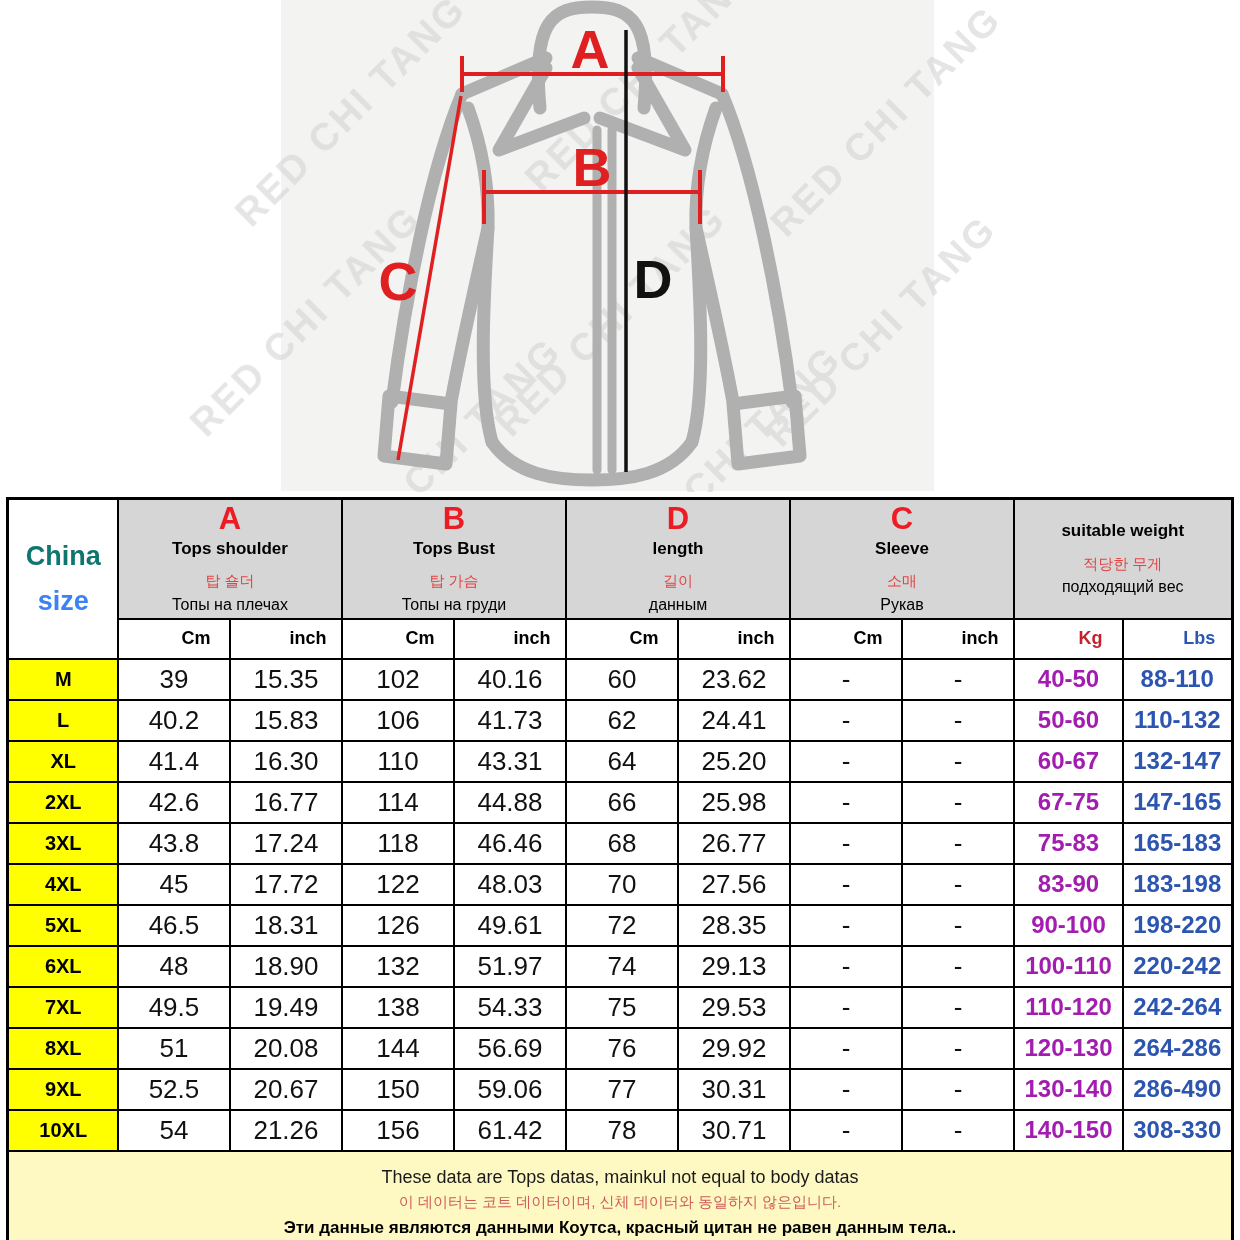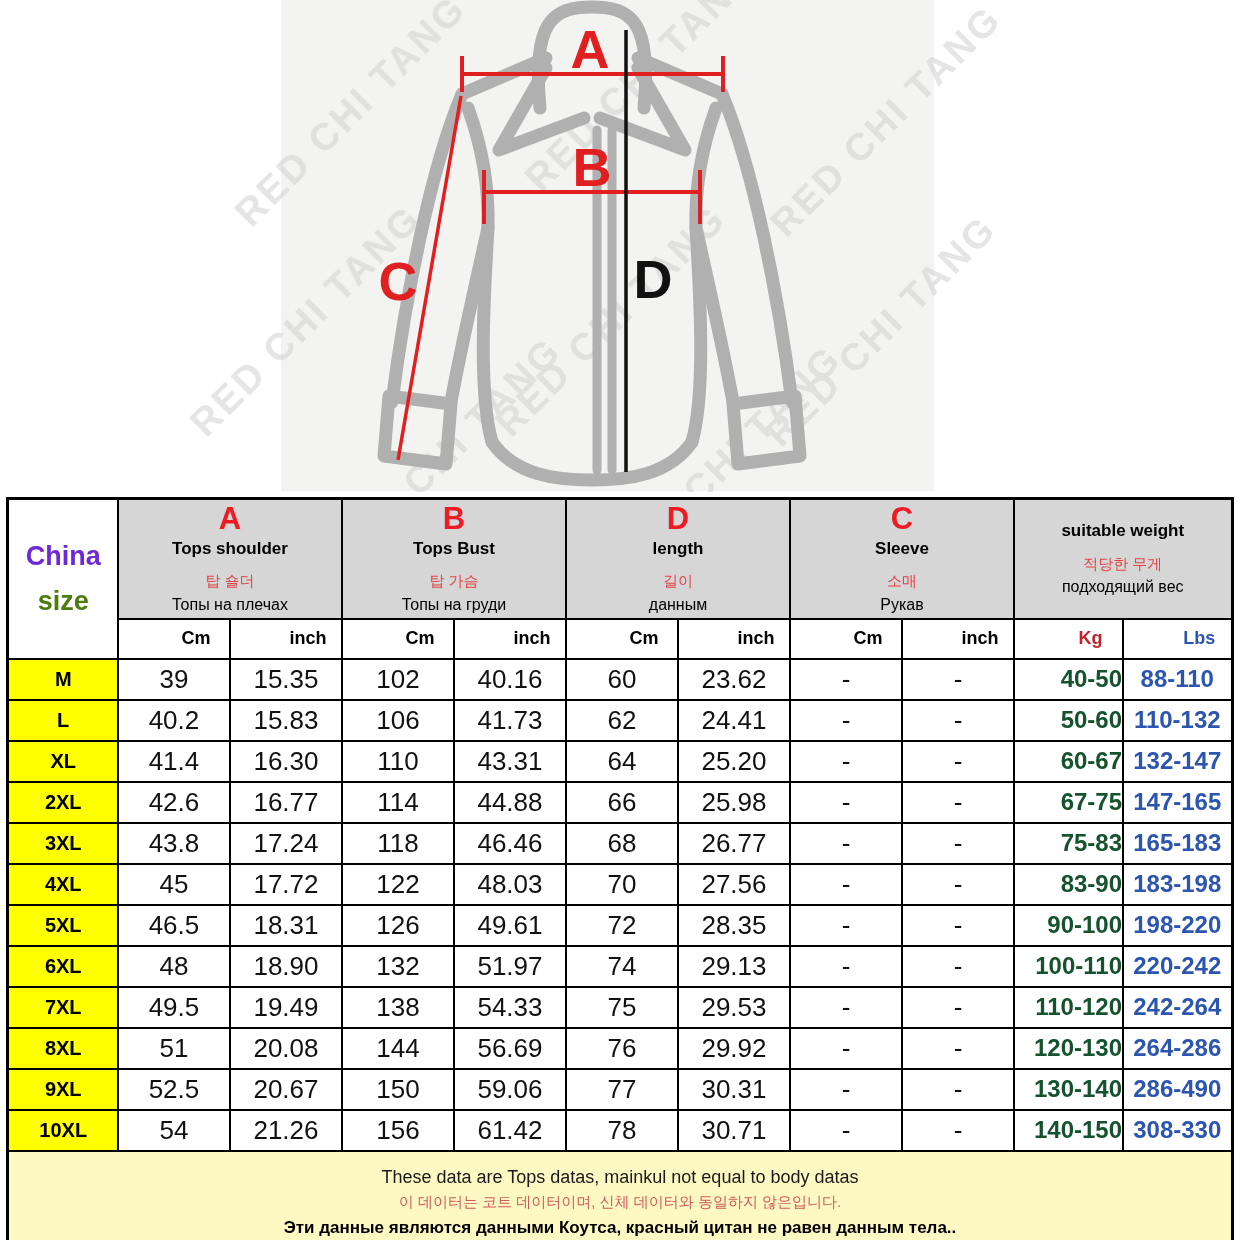"China" .corner-china { color: #6d28d9 -> #0f766e }
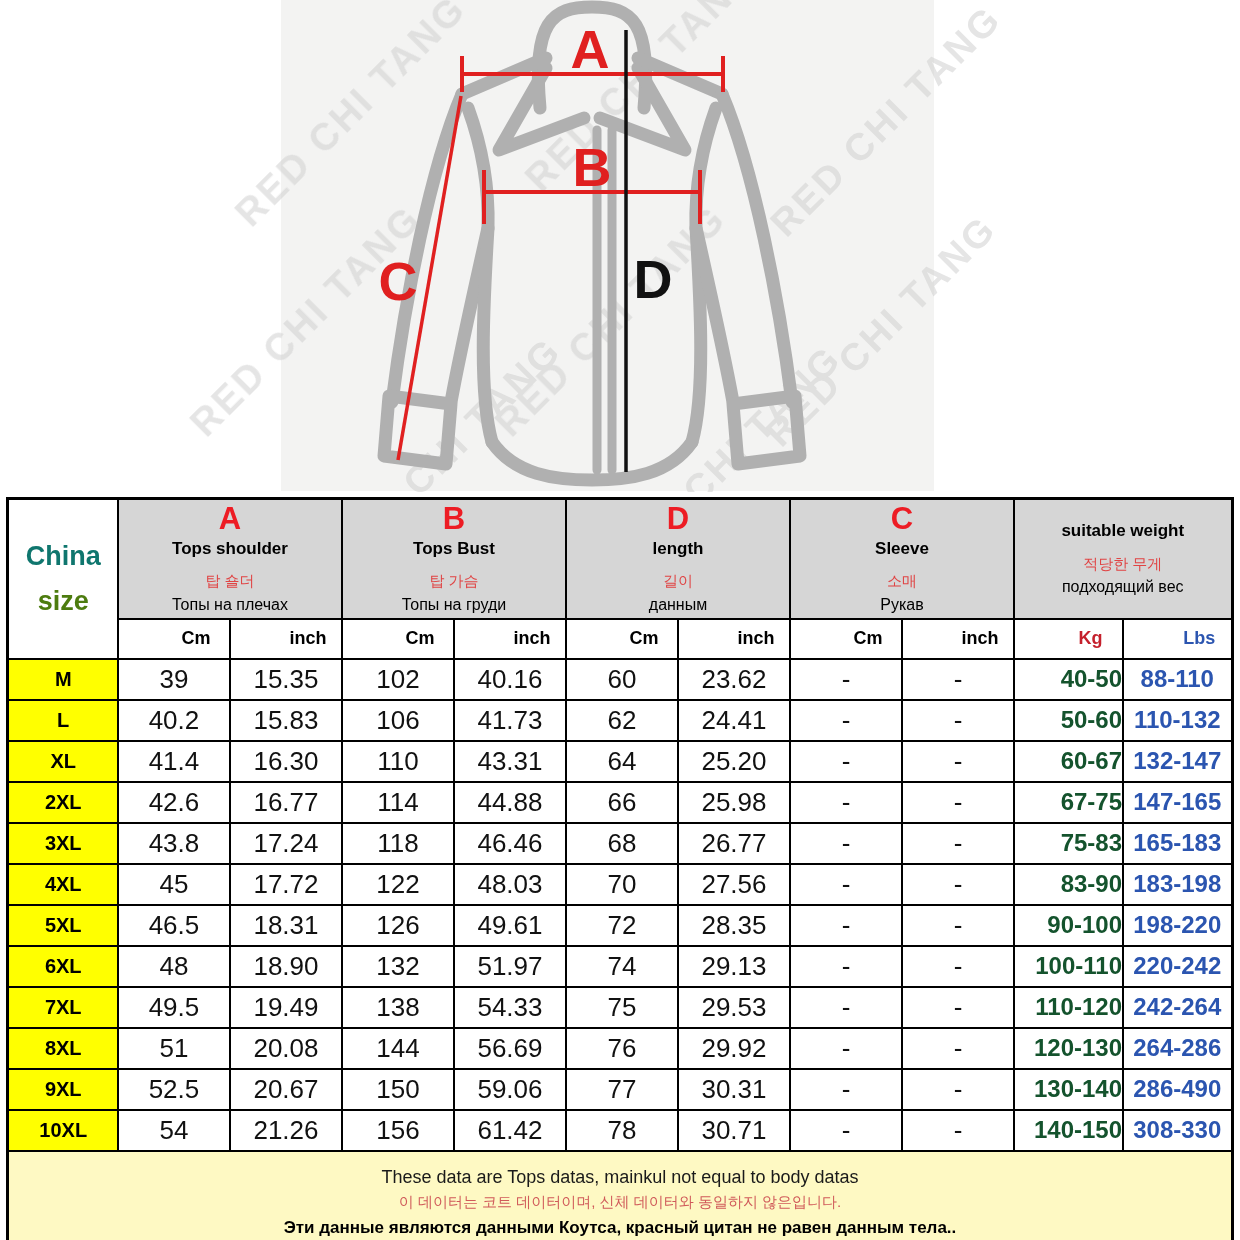"size" .corner-size { color: #4d7c0f -> #3b82f6 }
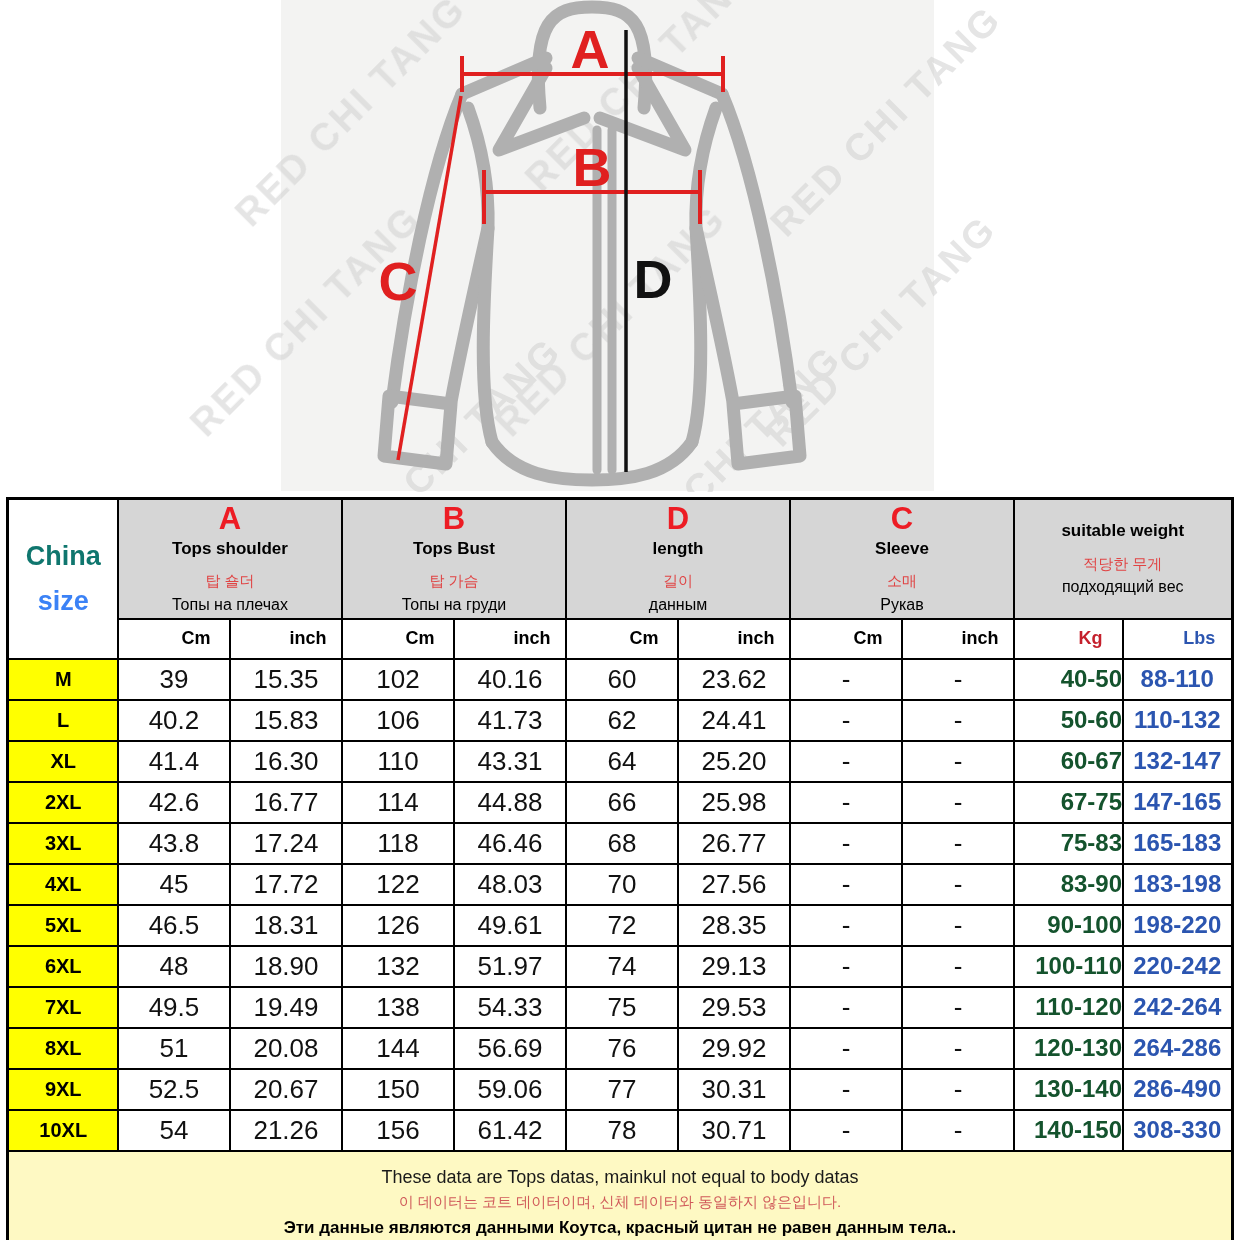"40-50" tbody.rows td.kg { color: #14532d -> #a21caf; text-align: right -> none }
